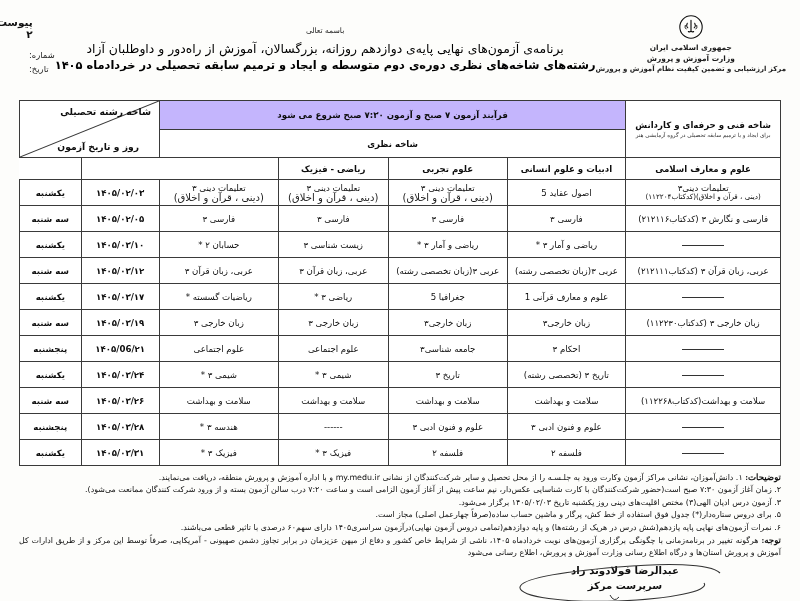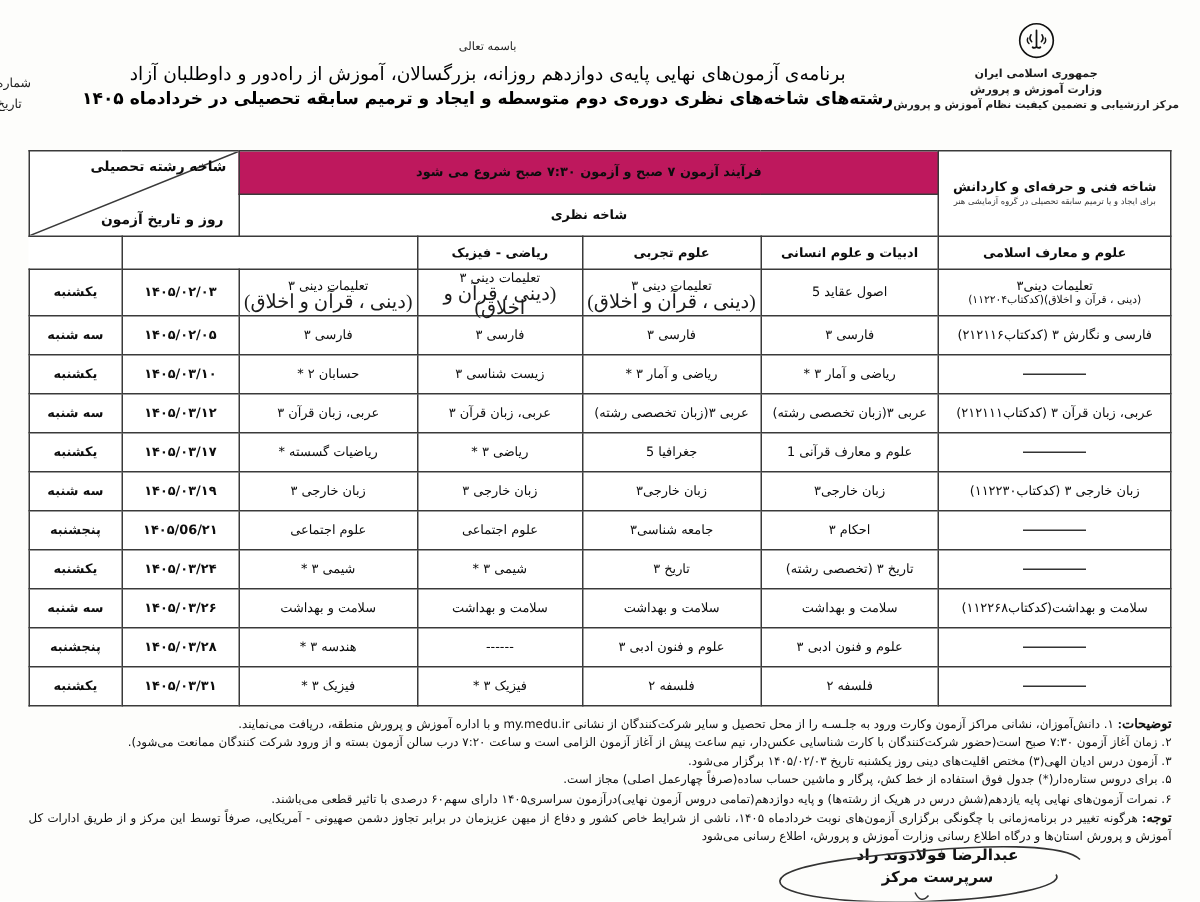"باسمه تعالی" .center-title { margin-left: 34px -> none }
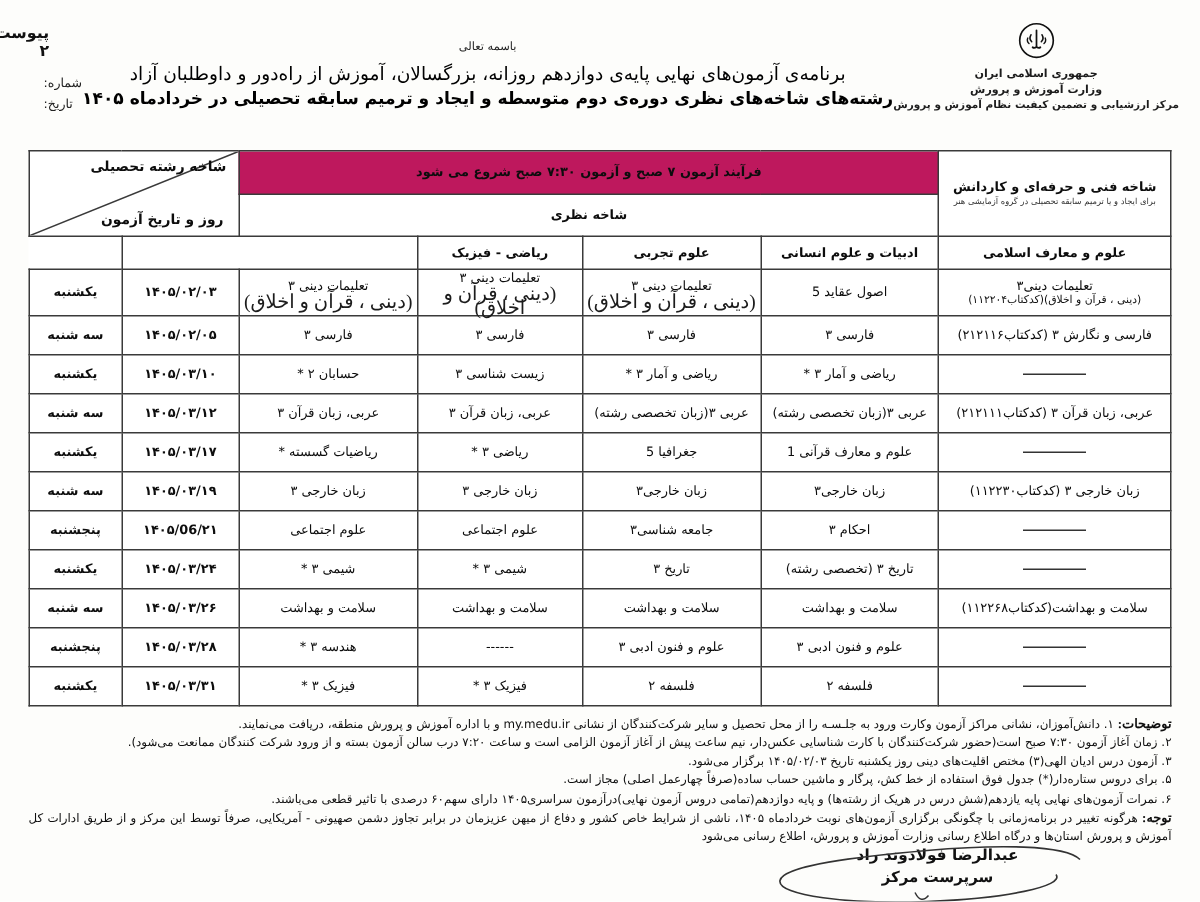"فرآیند آزمون ۷ صبح و" .hdr-process { background: #be185d -> #c4b5fd }
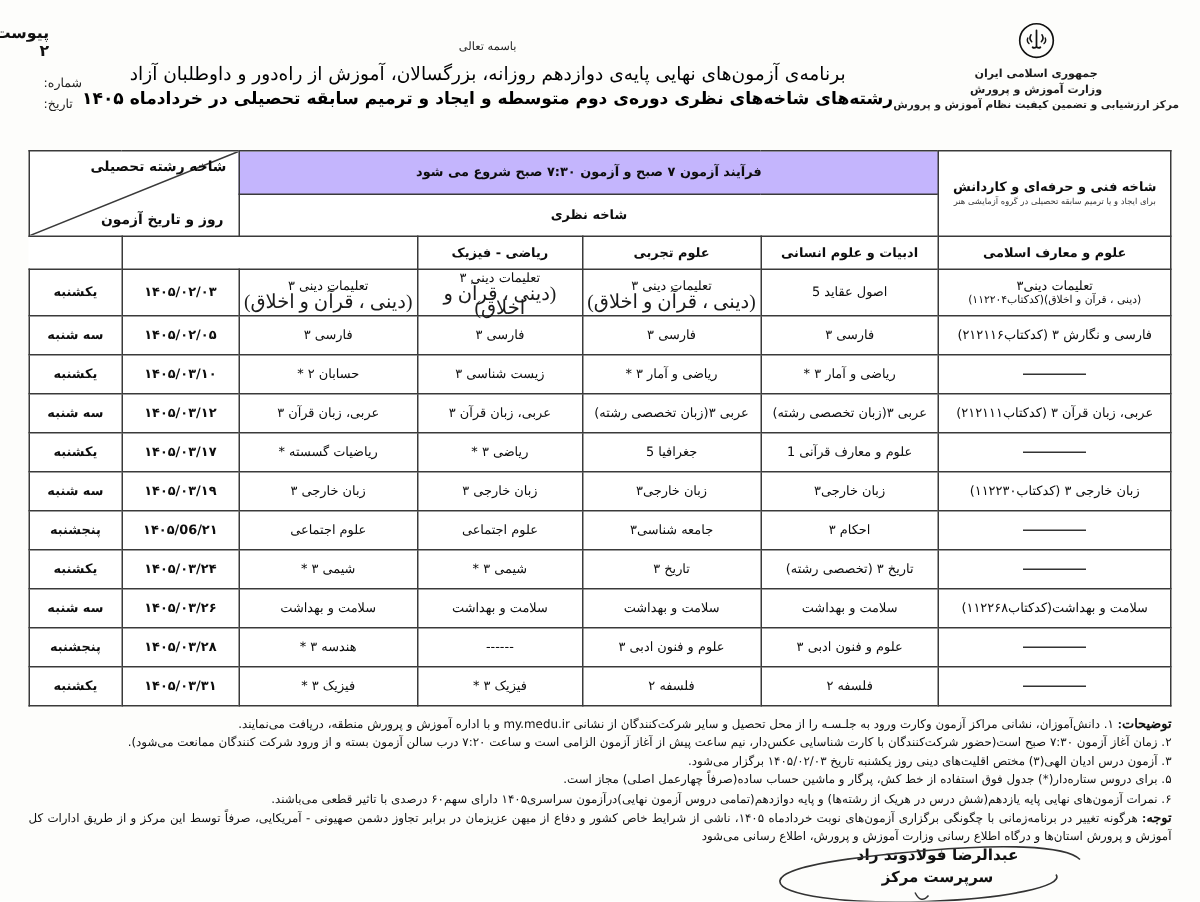"روز و تاریخ آزمون" .corner .c-bot { right: 10px -> 20px }
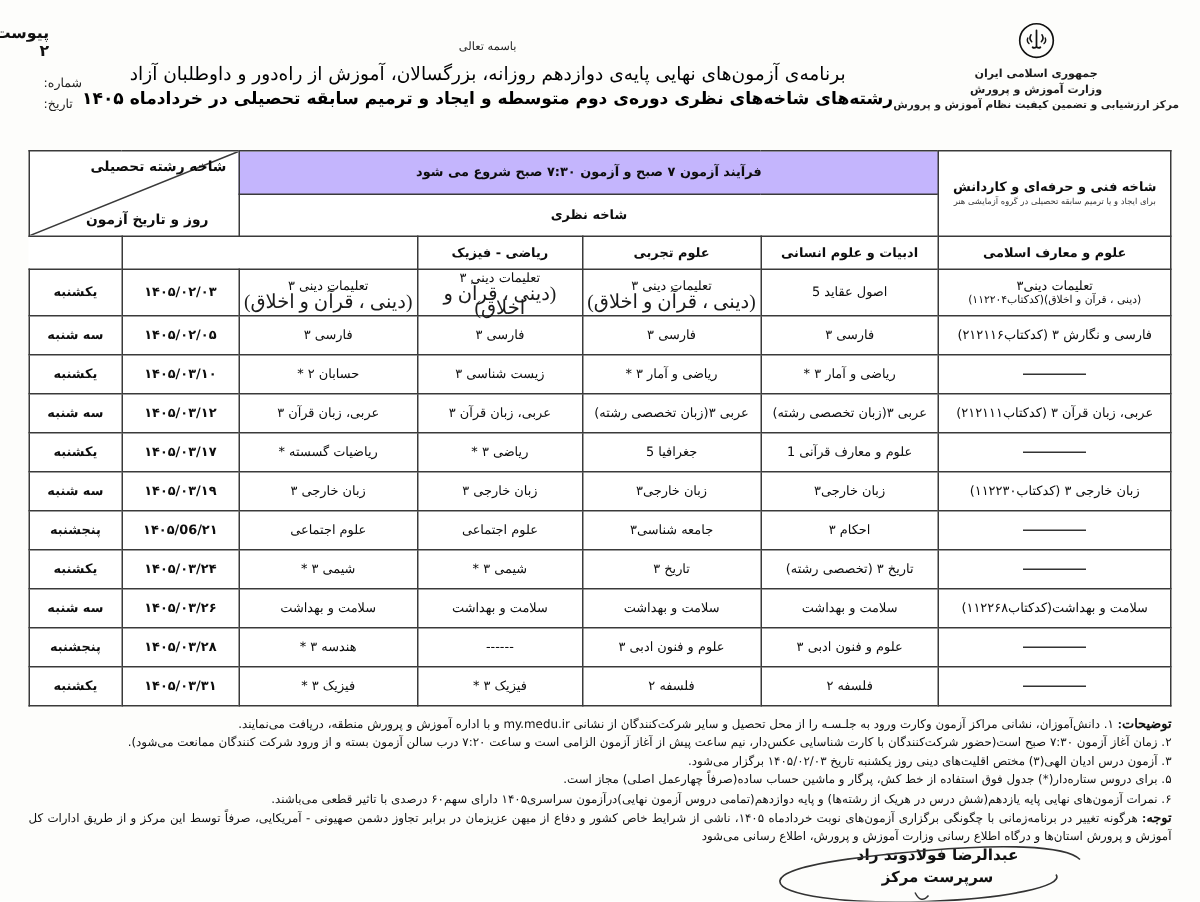"(دینی ، قرآن و اخلاق)" td.subj .note { font-family: Liberation Serif, serif -> none; font-size: 13px -> 10px }
